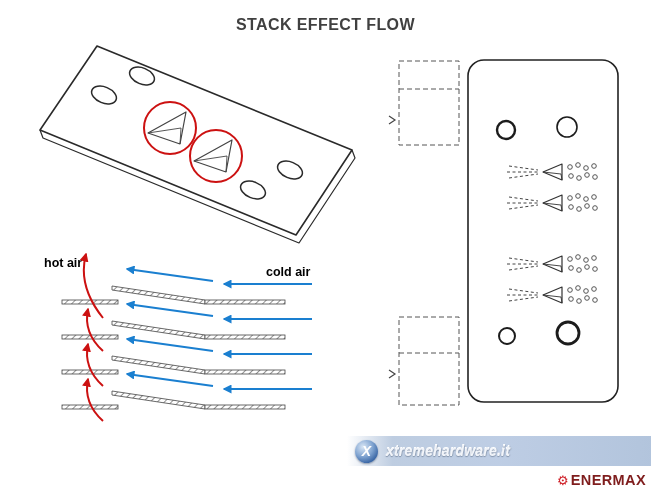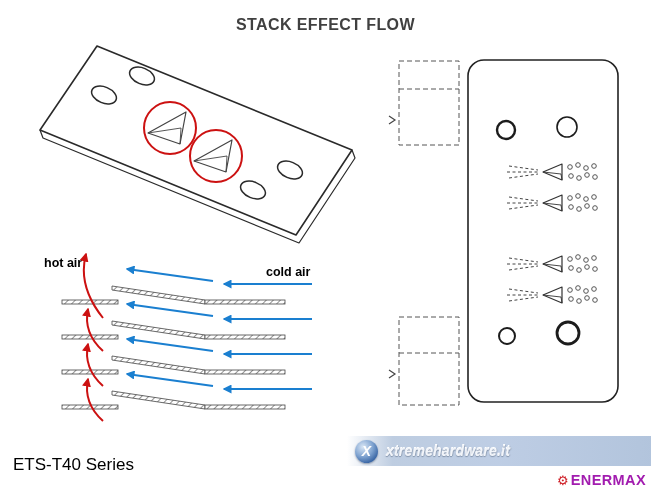"ETS-T40 Series" div.series { html: <div>ETS-T40 Series</div> -> none }
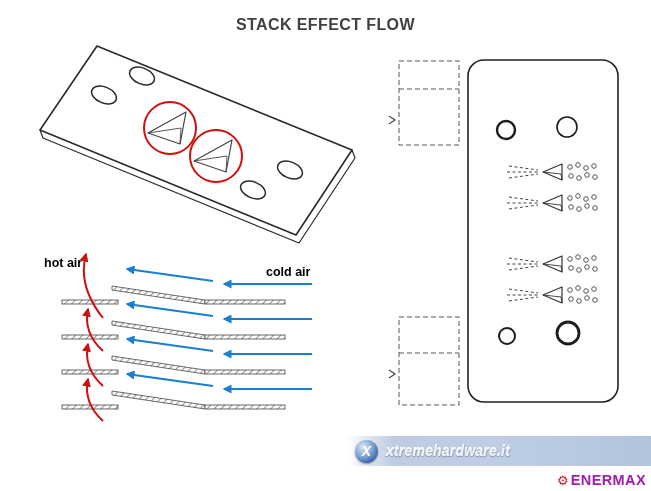"ENERMAX" .brand .name { color: #a21caf -> #7f1d1d }
